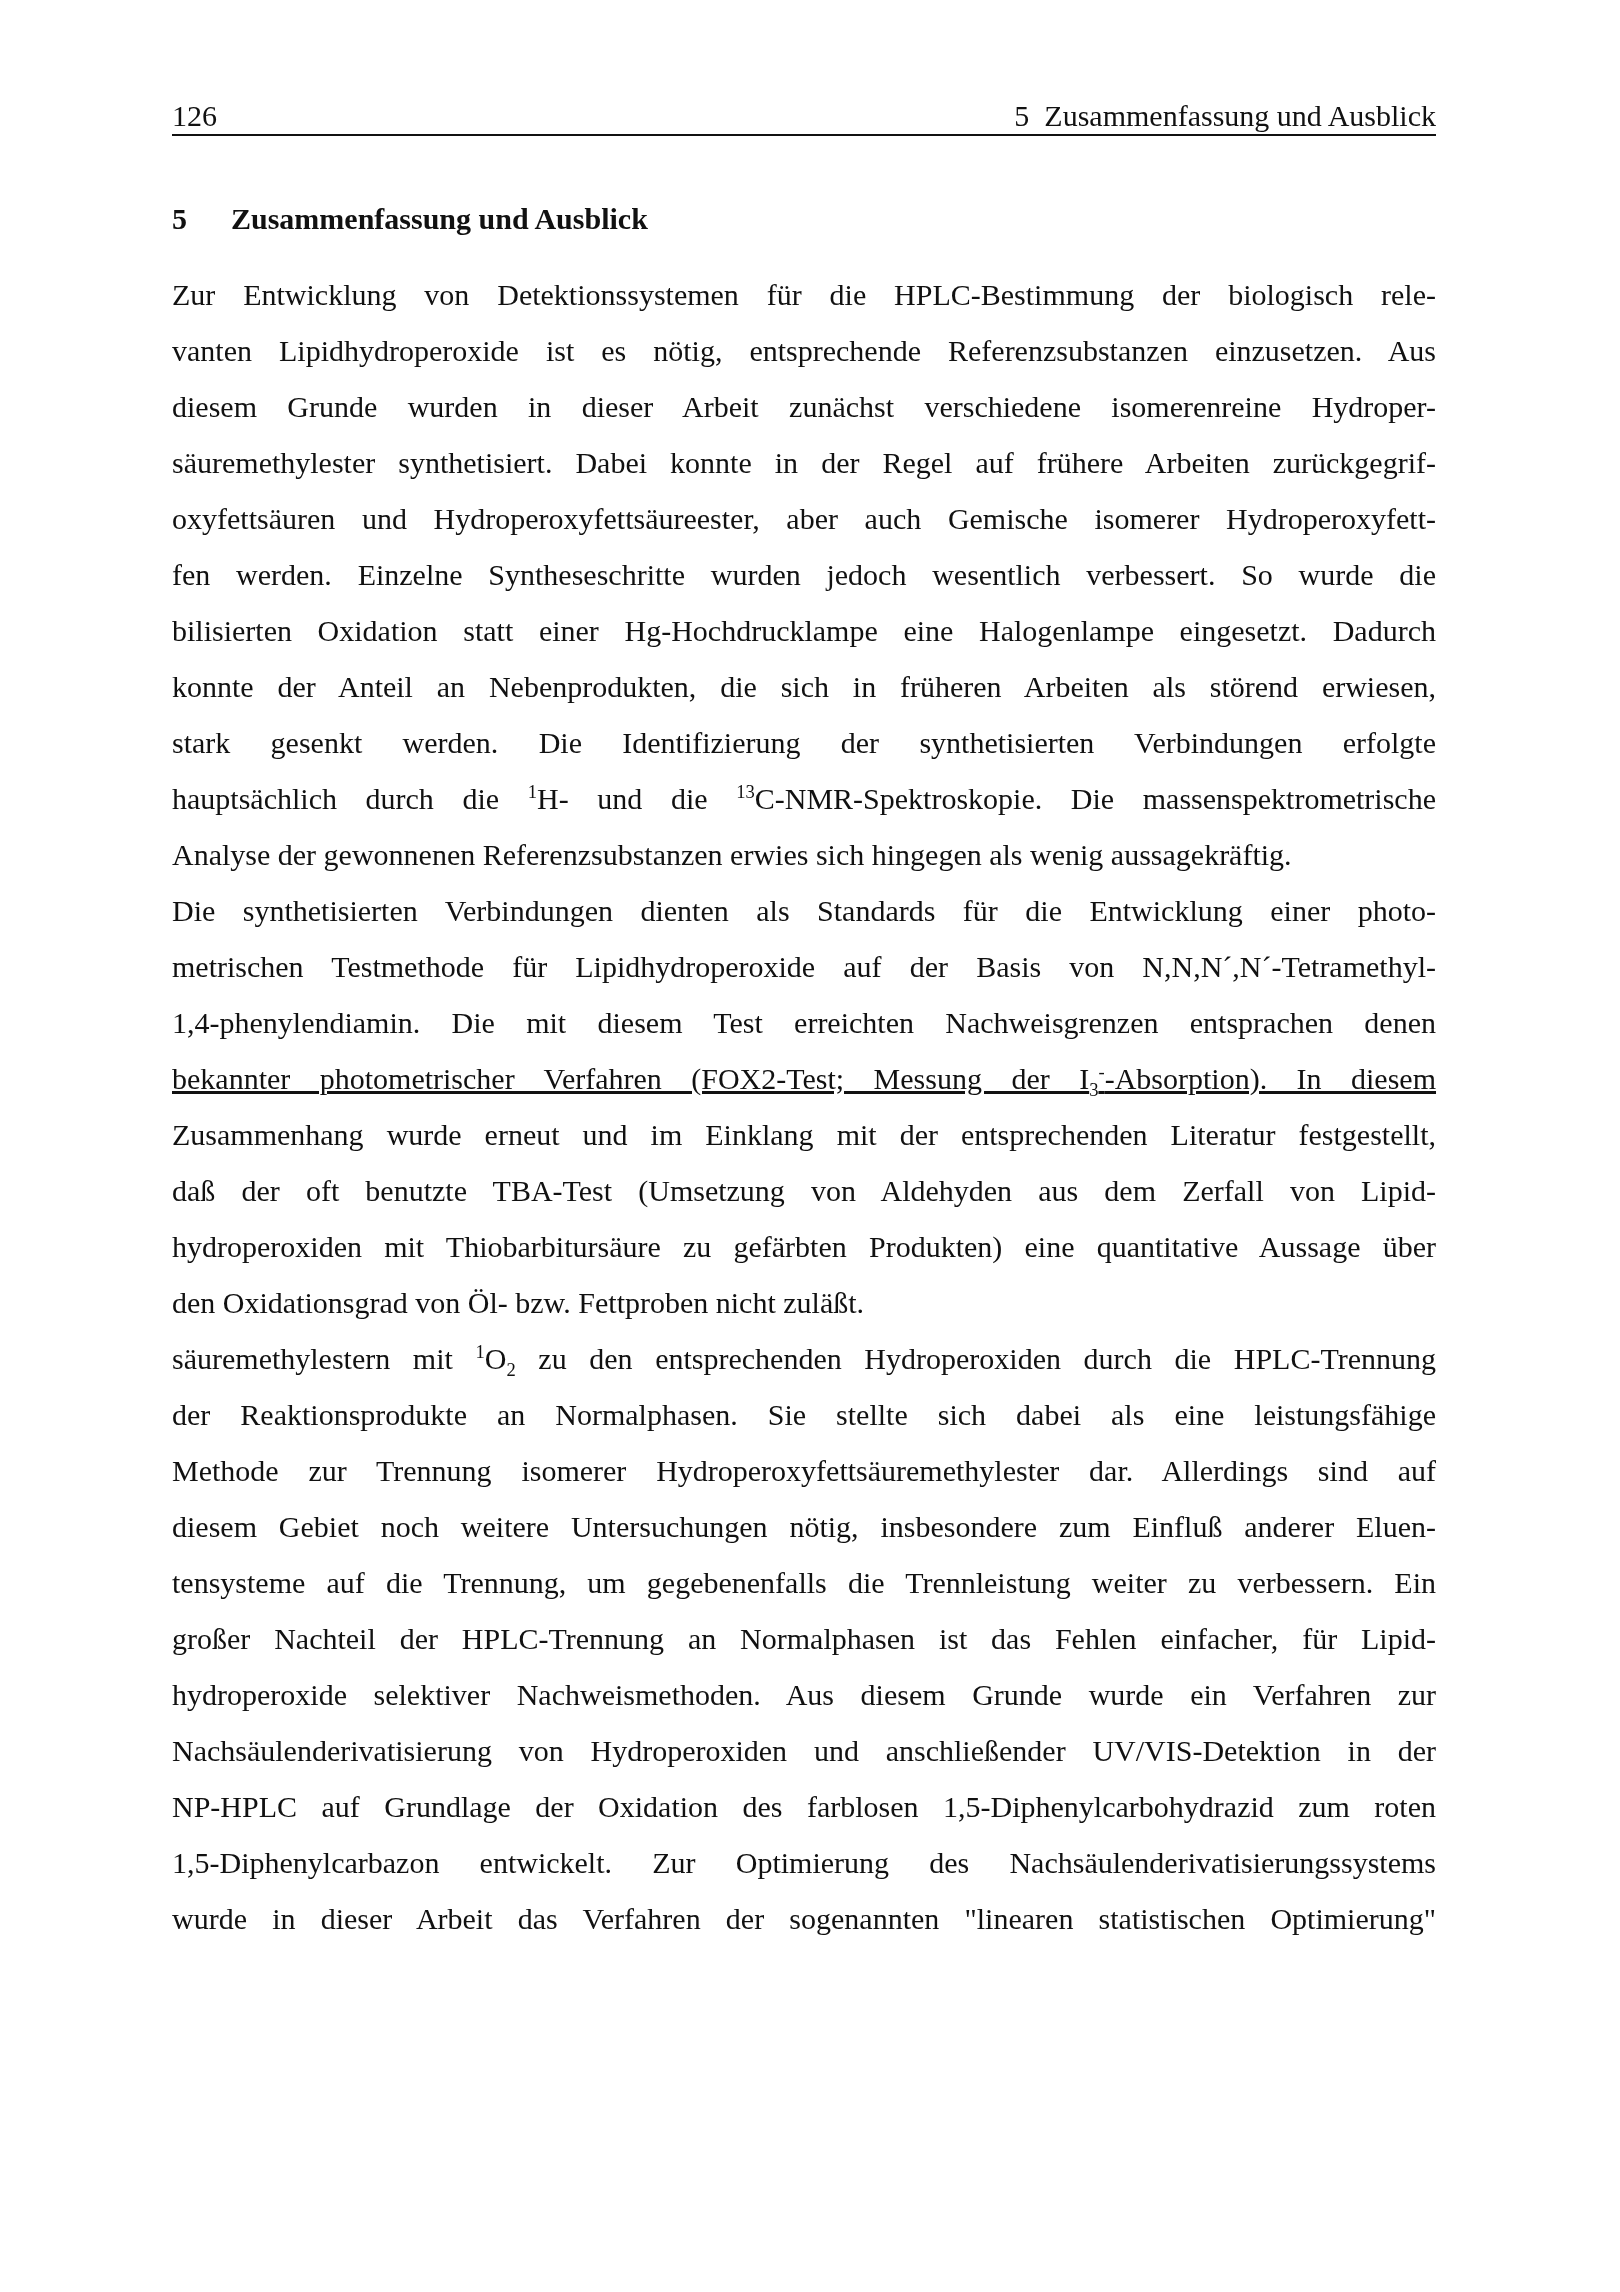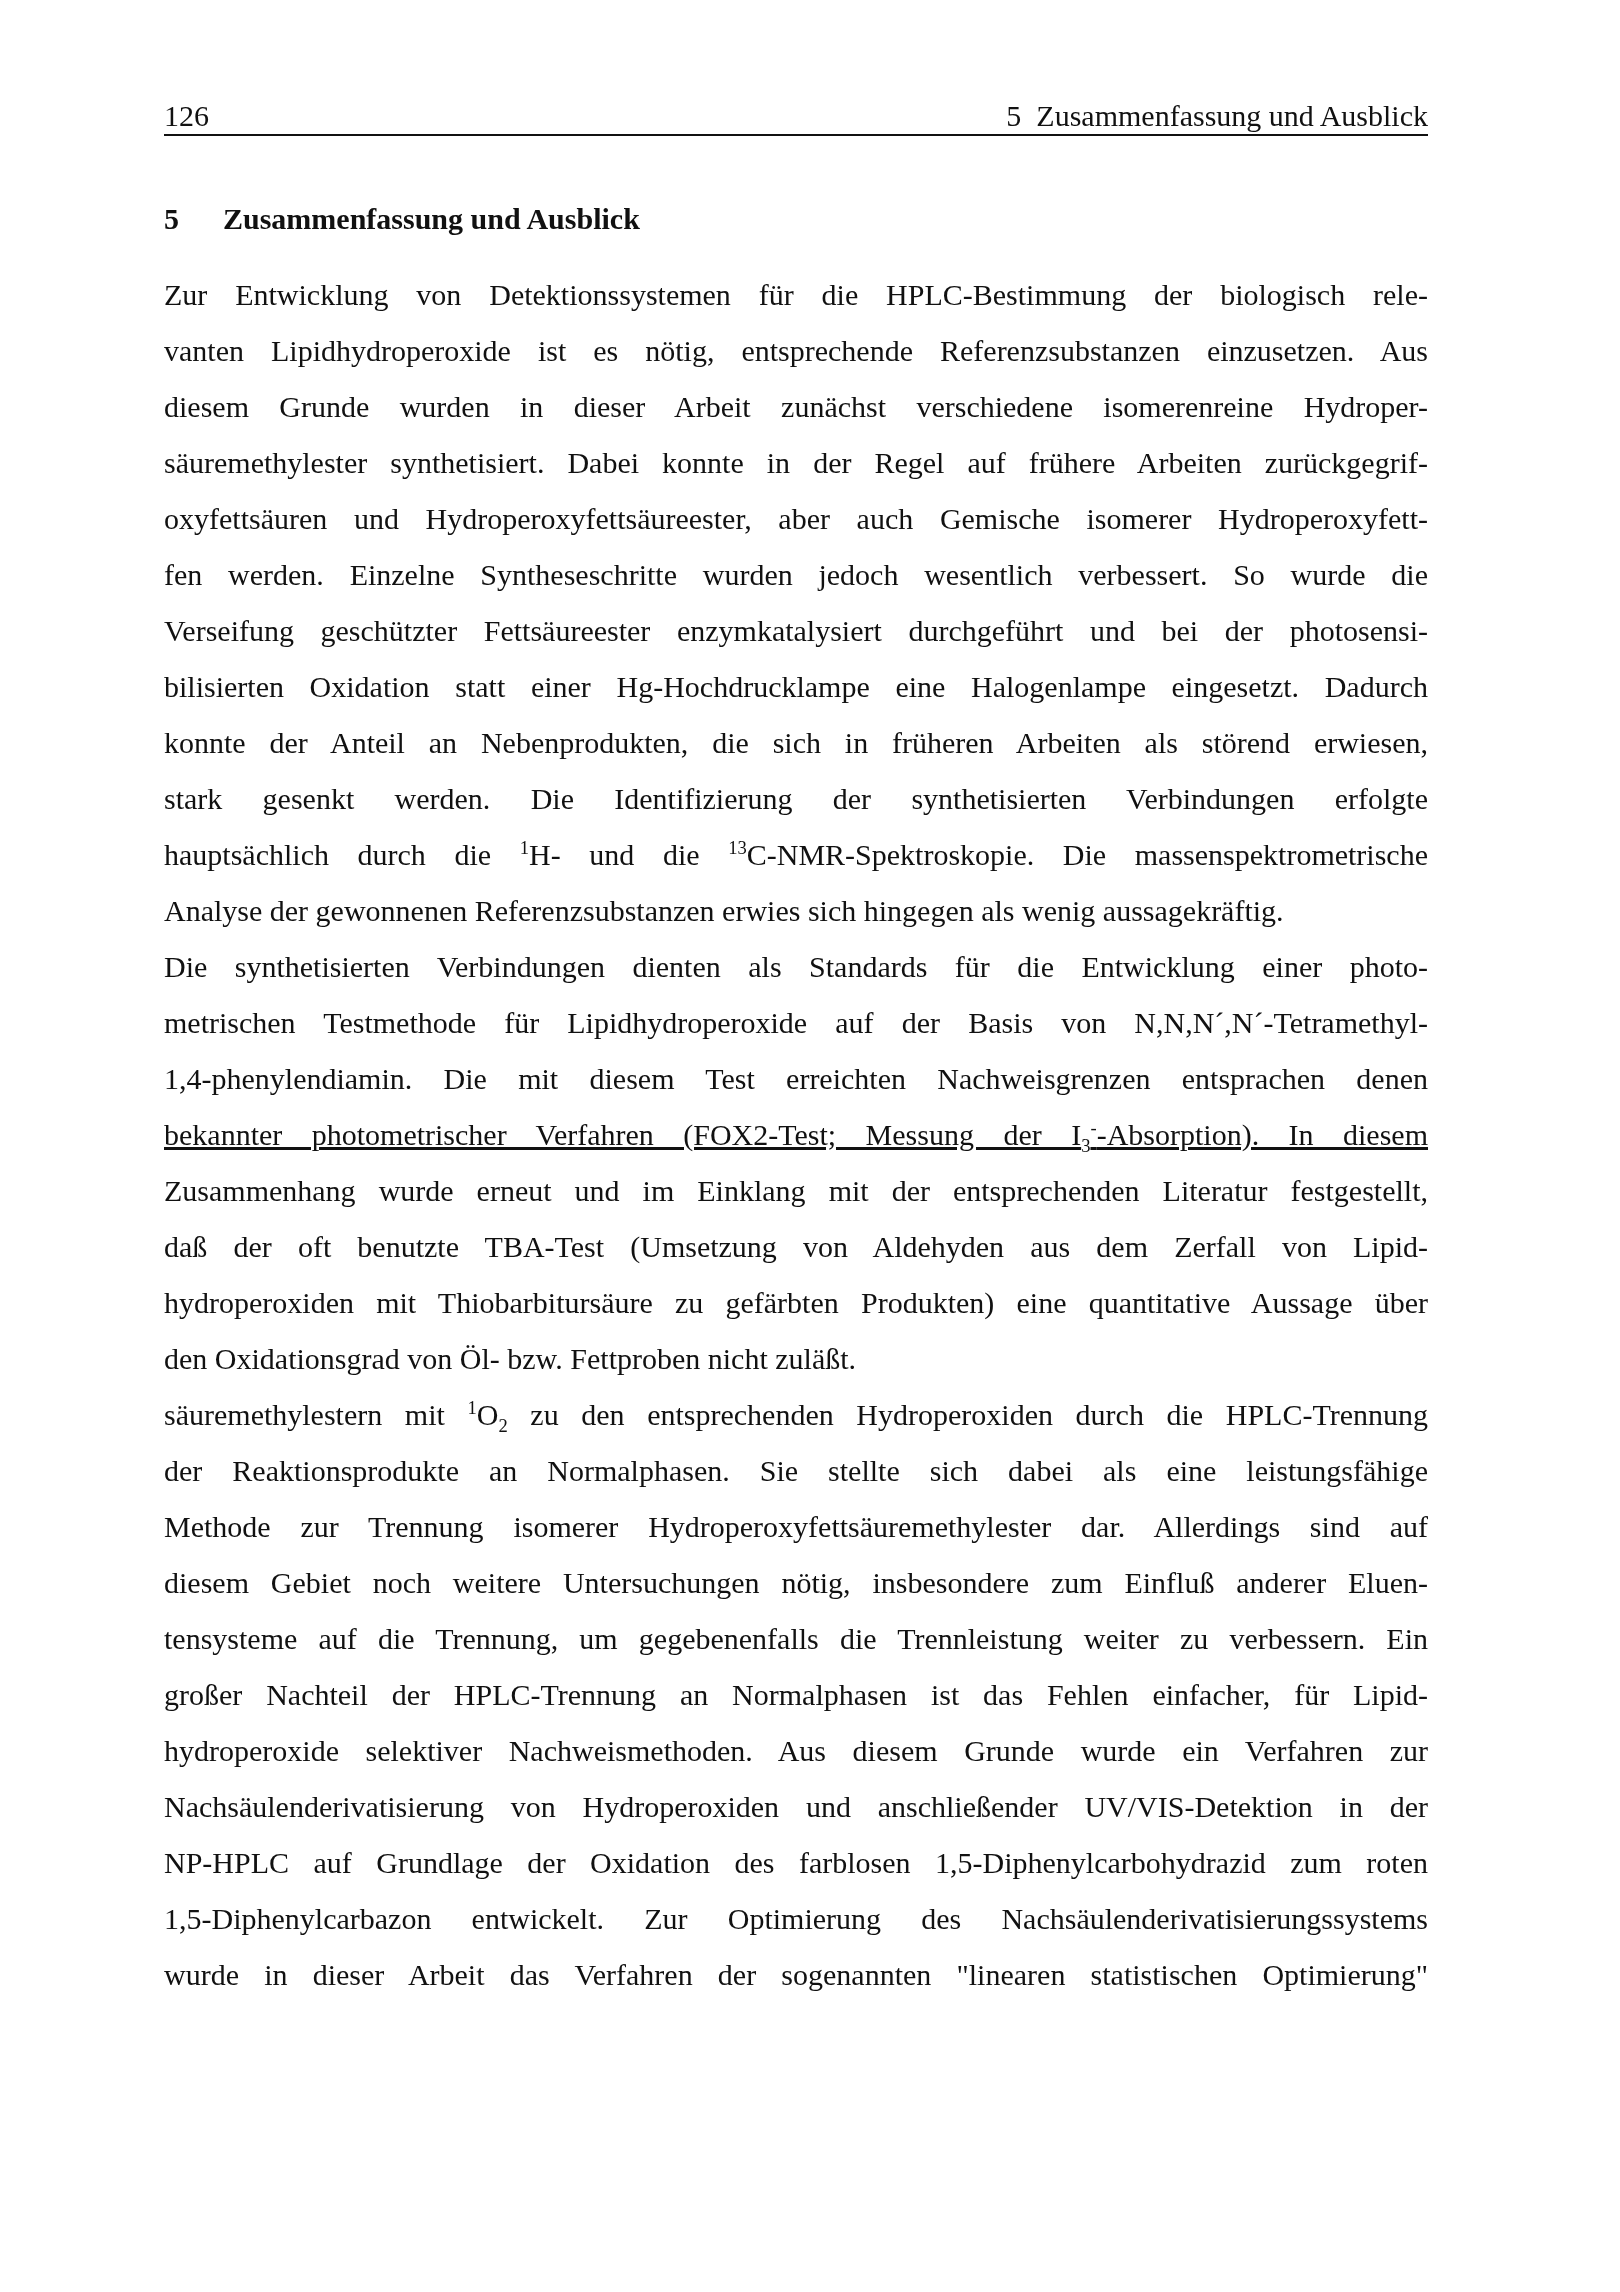"126" .page { left: 164px -> 172px }
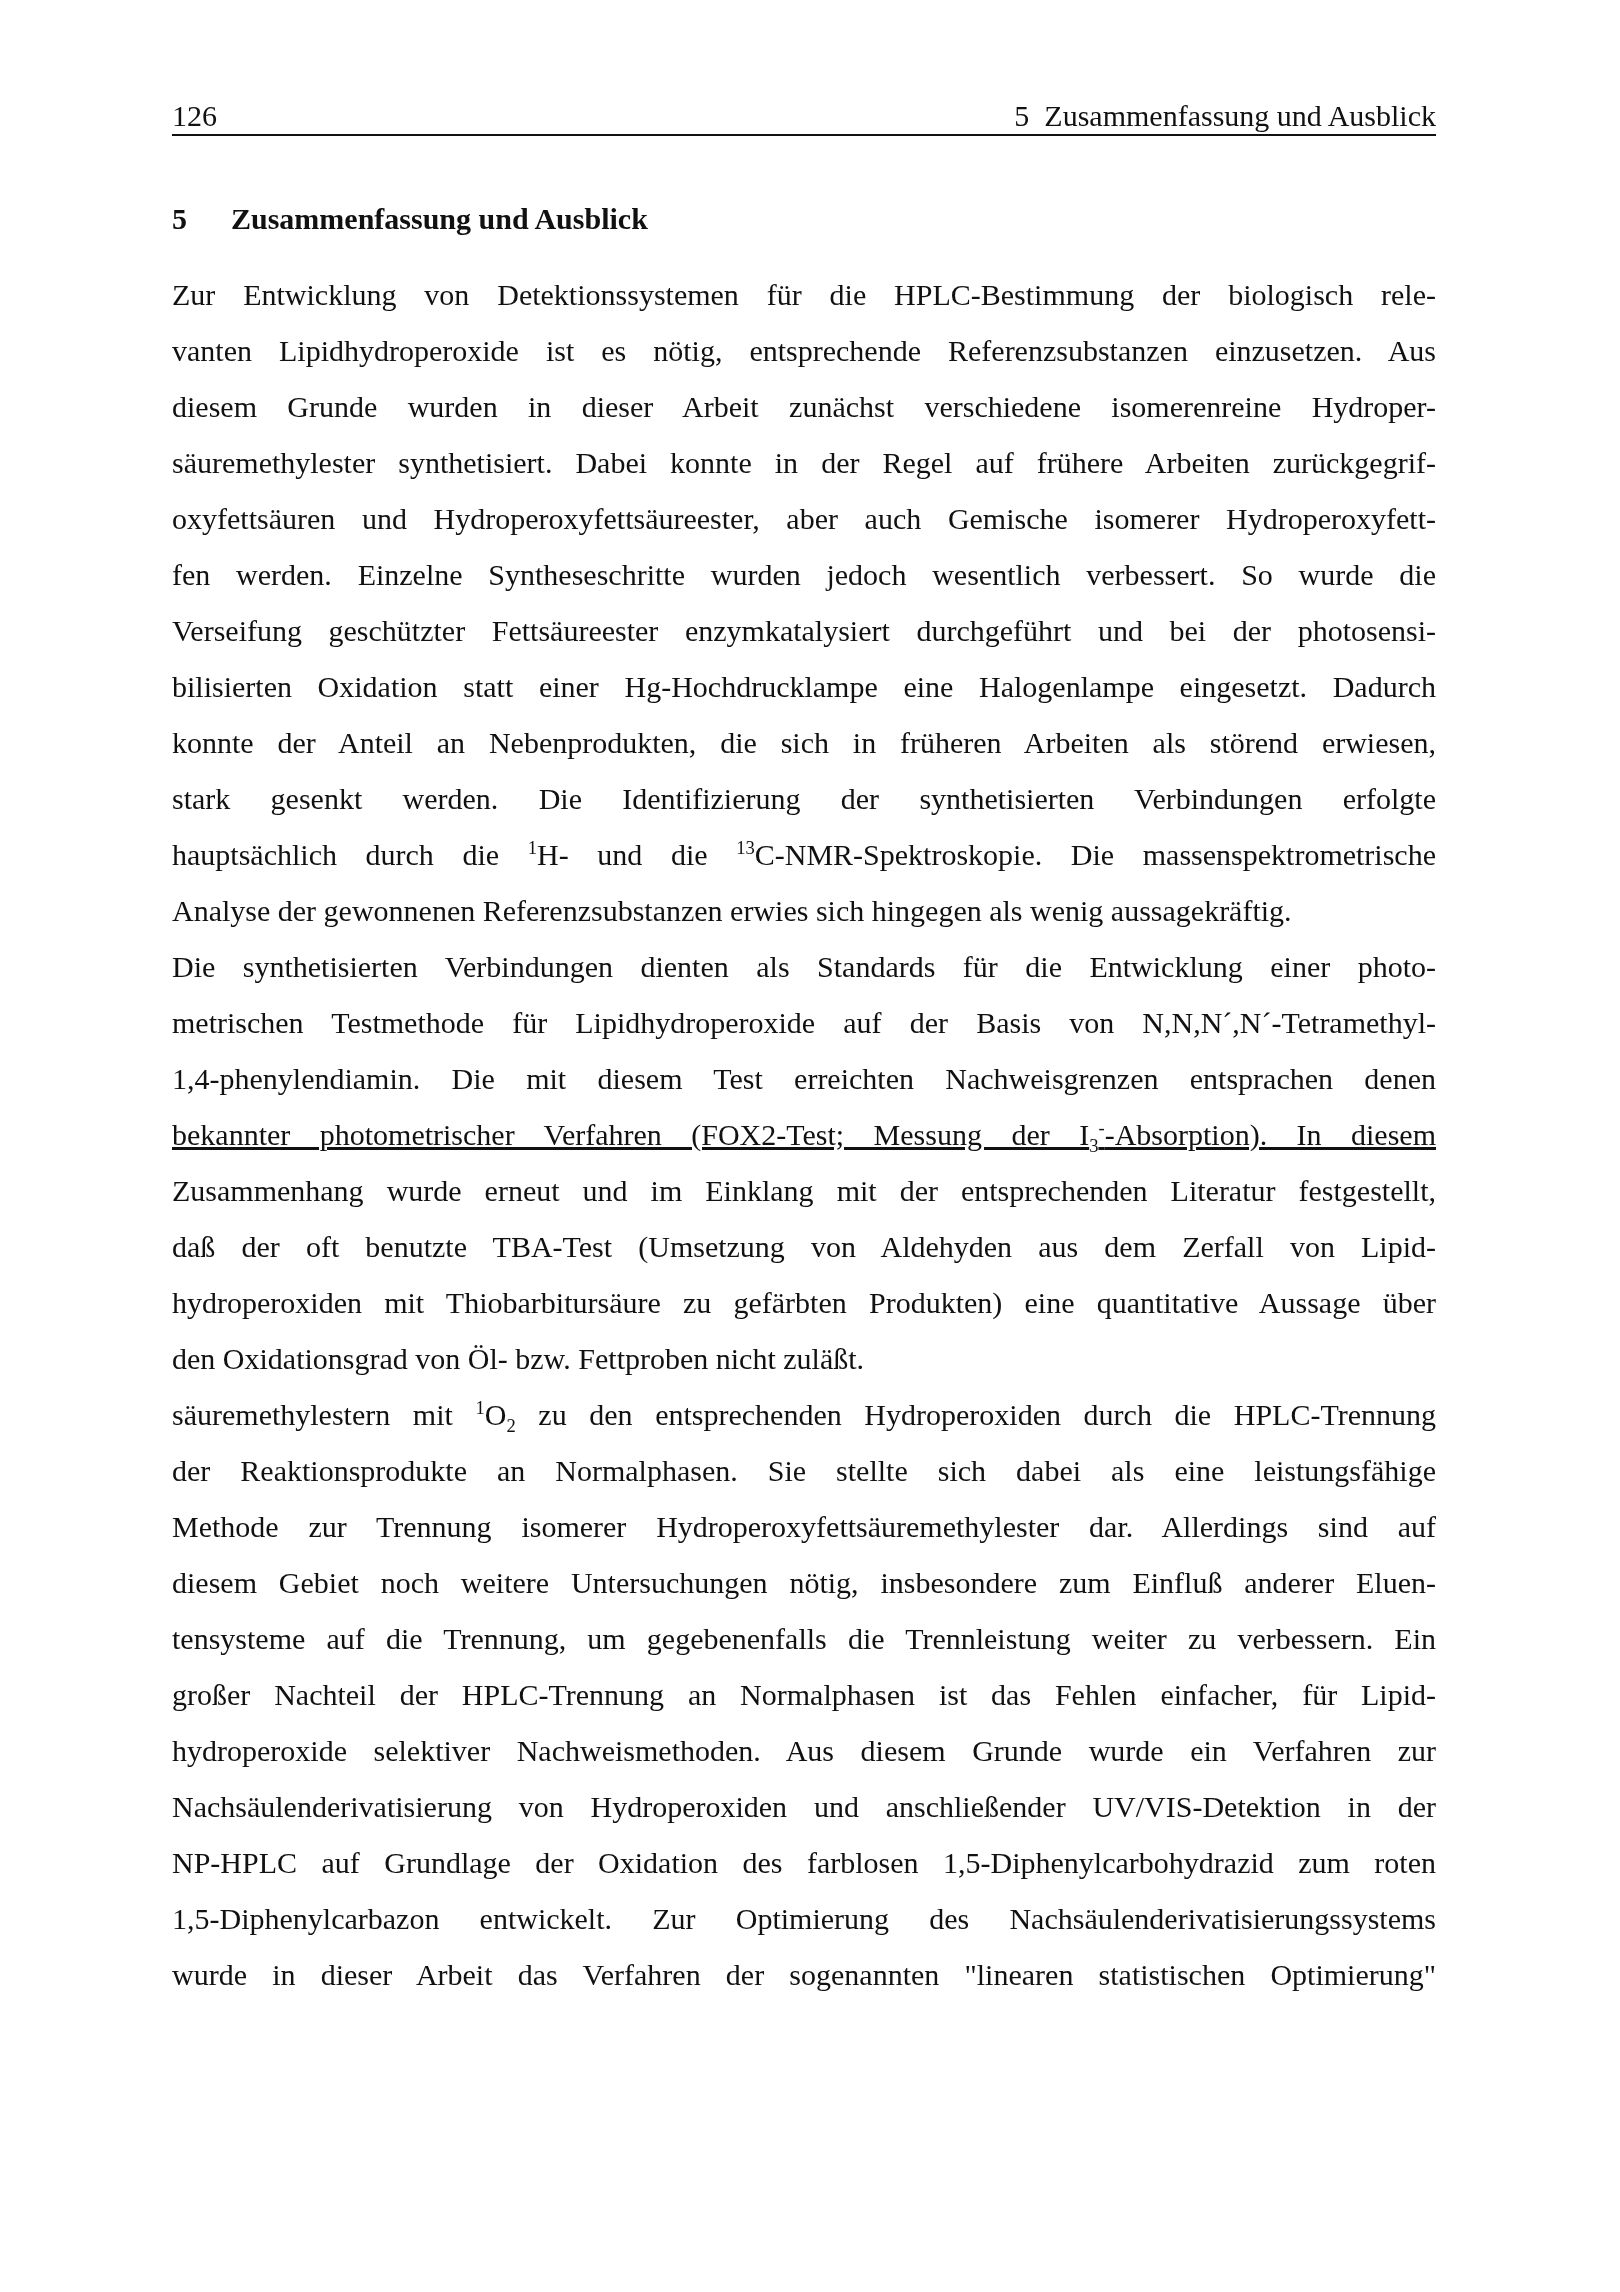"Verseifung geschützter Fettsäureester" span.line { html: <span>Verseifung geschützter Fettsäureester enzymkatalysiert durchgeführt und bei der photosensi-</span> -> none }
